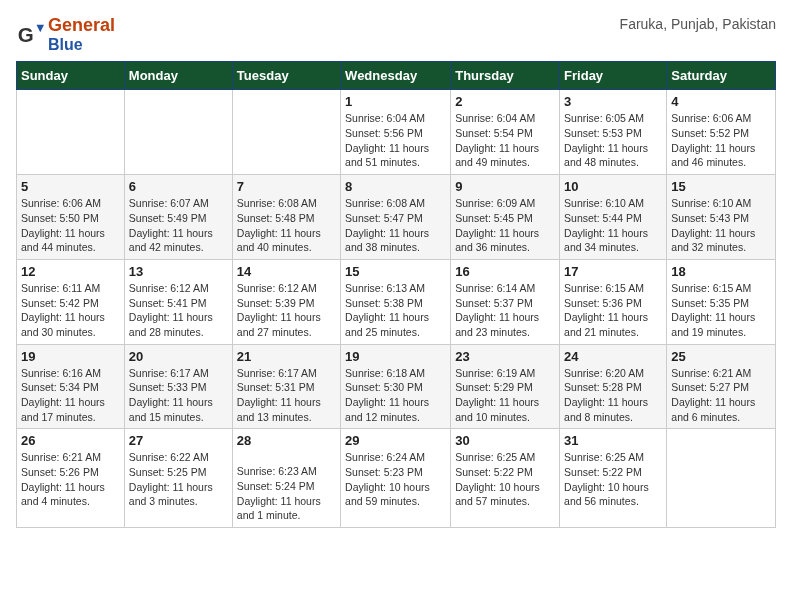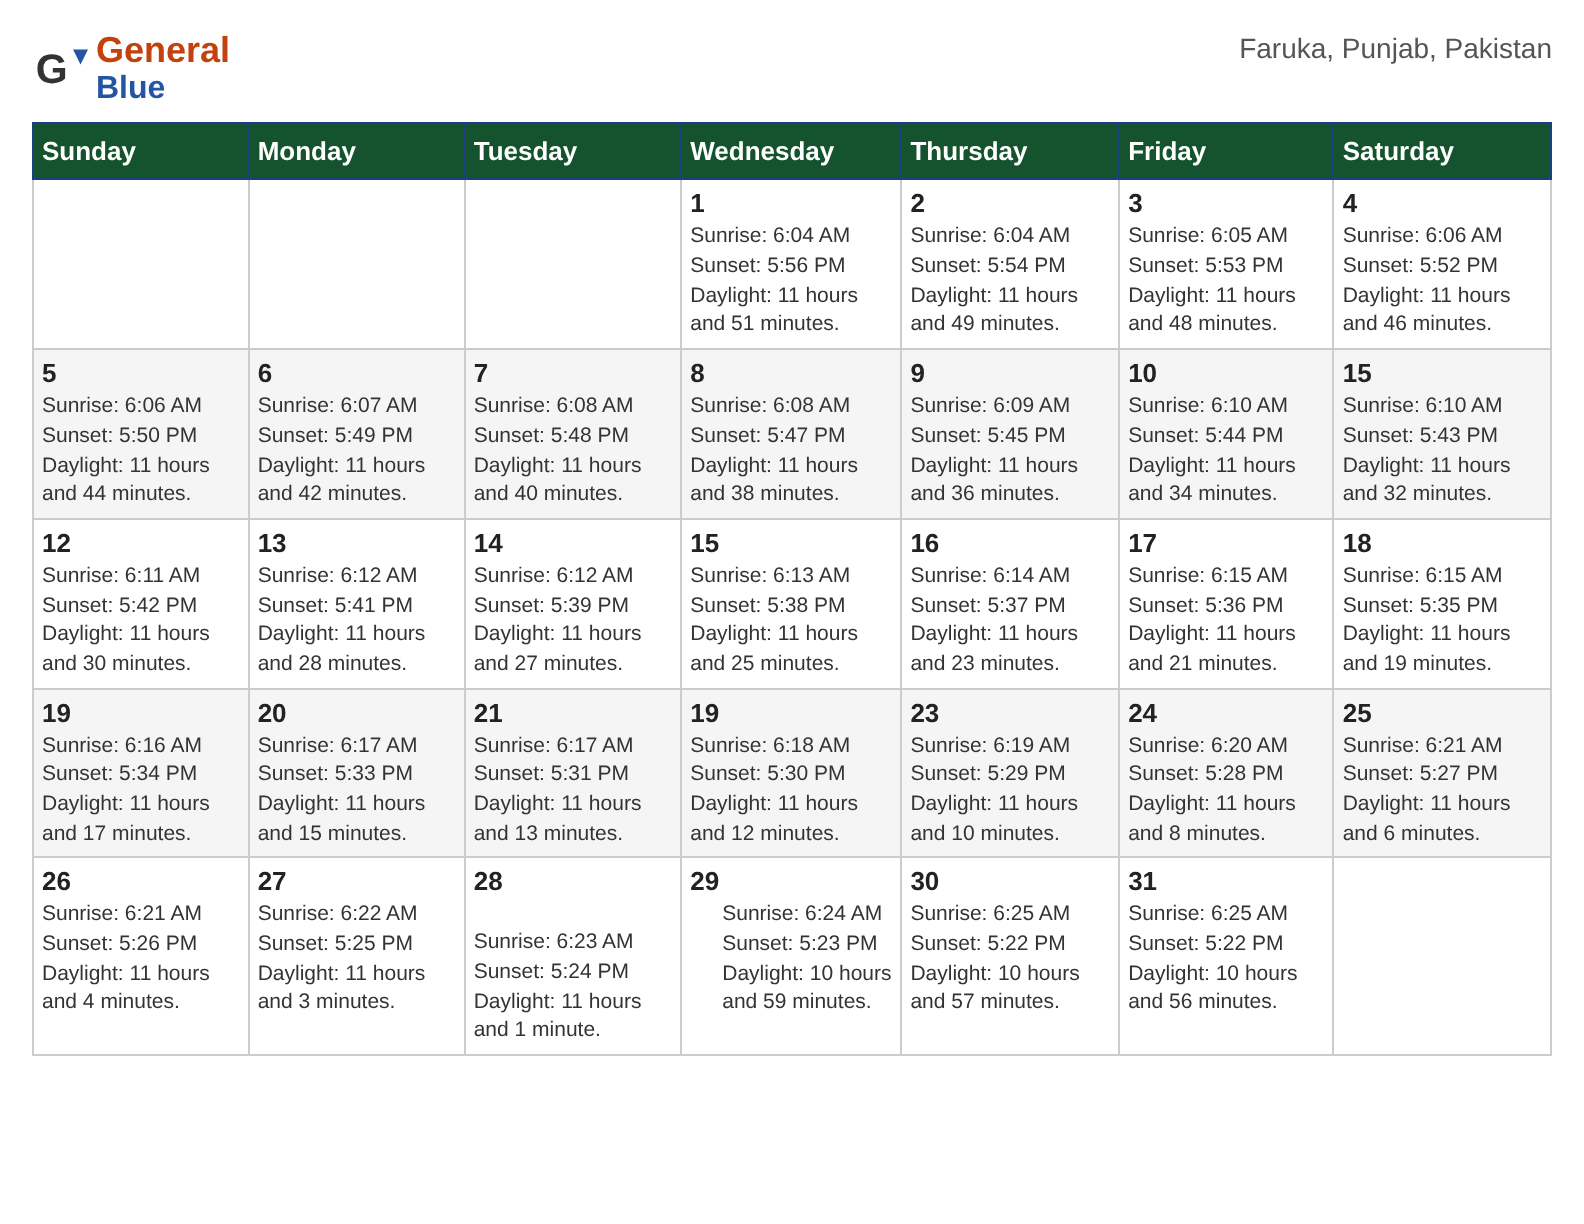"Sunrise: 6:24 AM" div.day-info { margin-left: 16px -> none }
